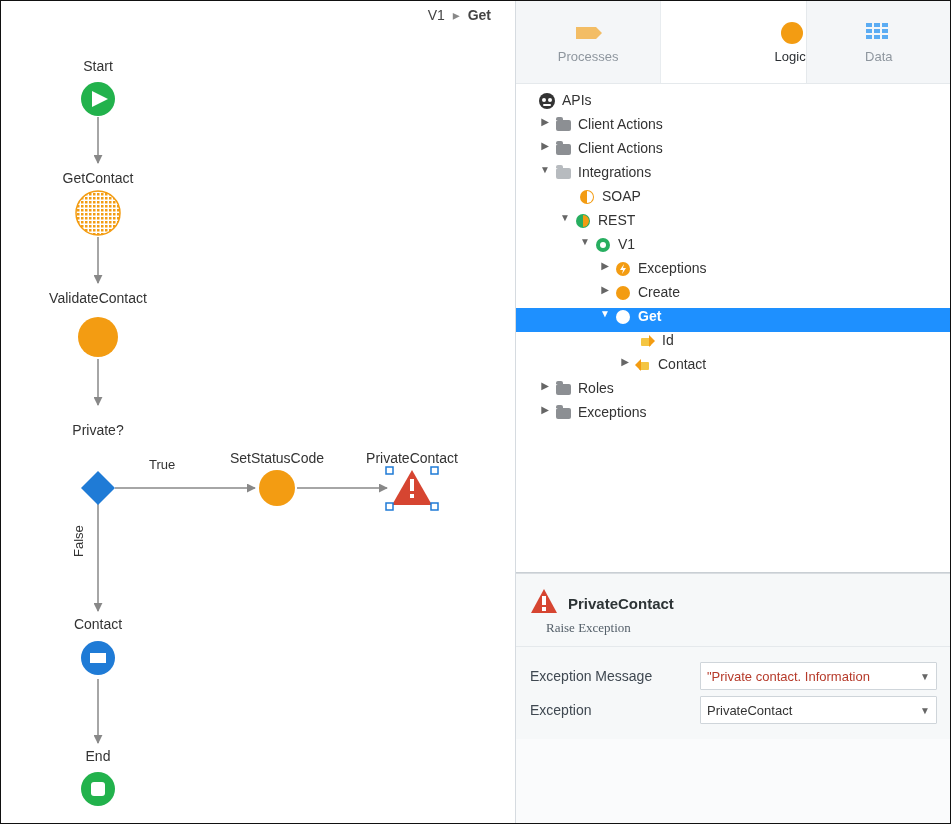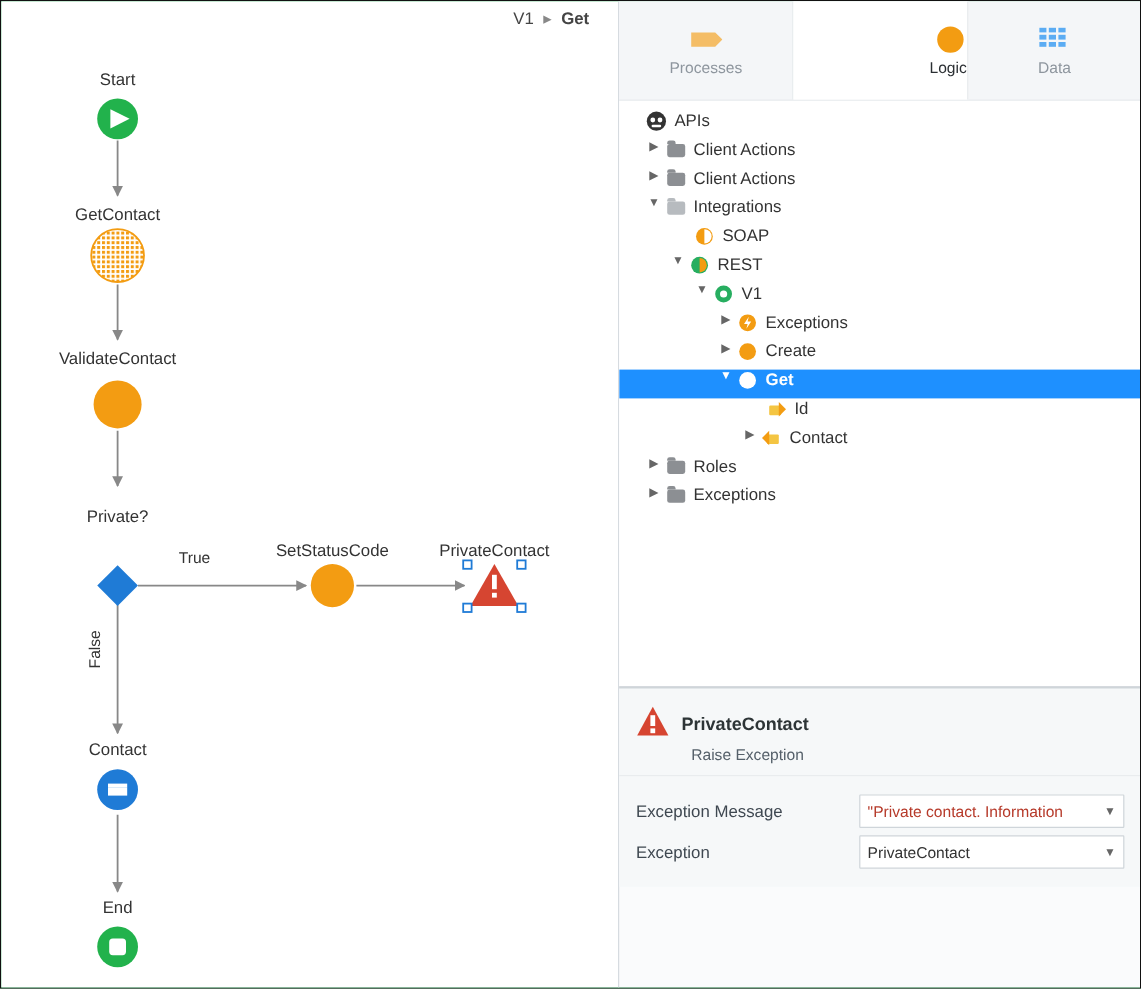"Raise Exception" #propheader .subtitle { font-family: none -> Liberation Serif, serif; margin-left: 46px -> 16px }
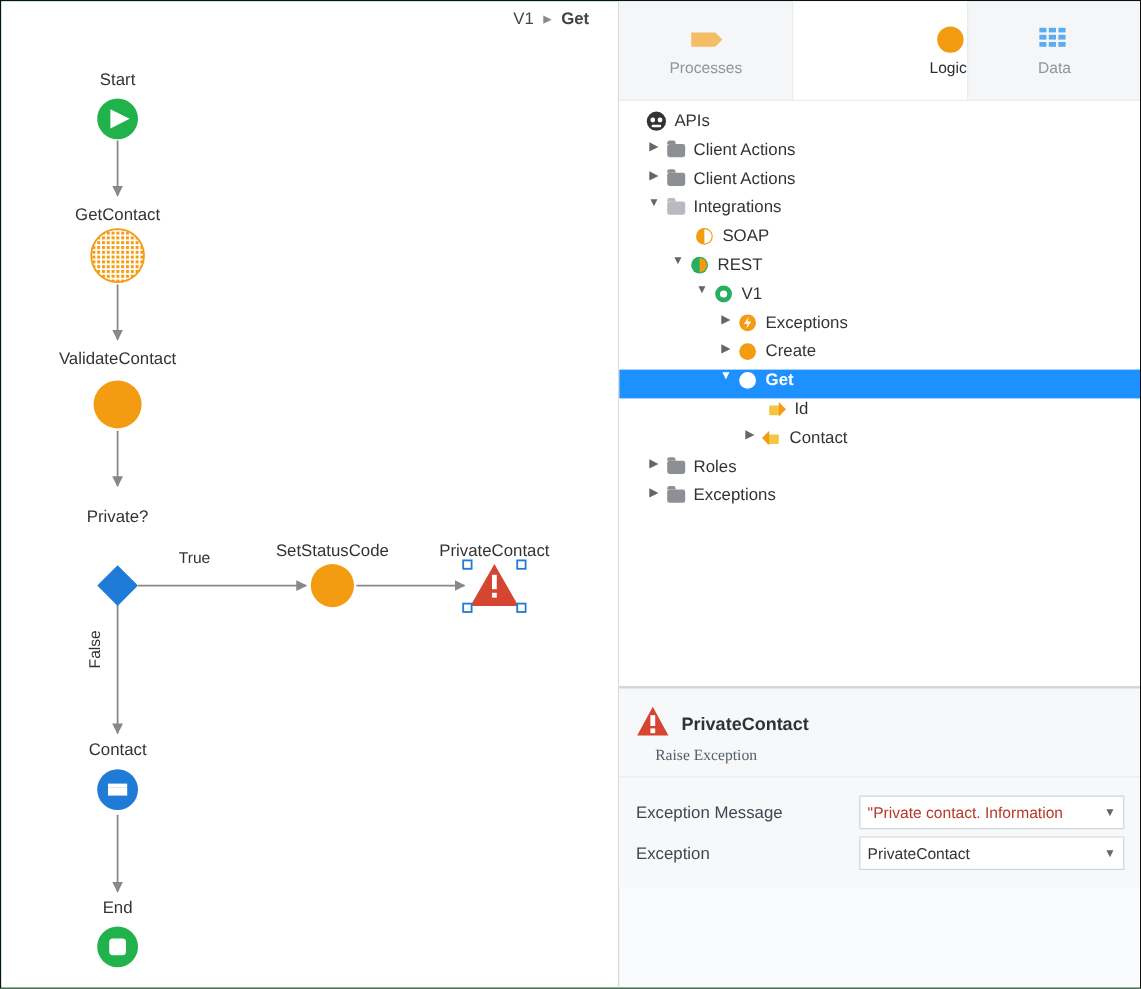"Exception Message" .proprow { gap: 16px -> none }
